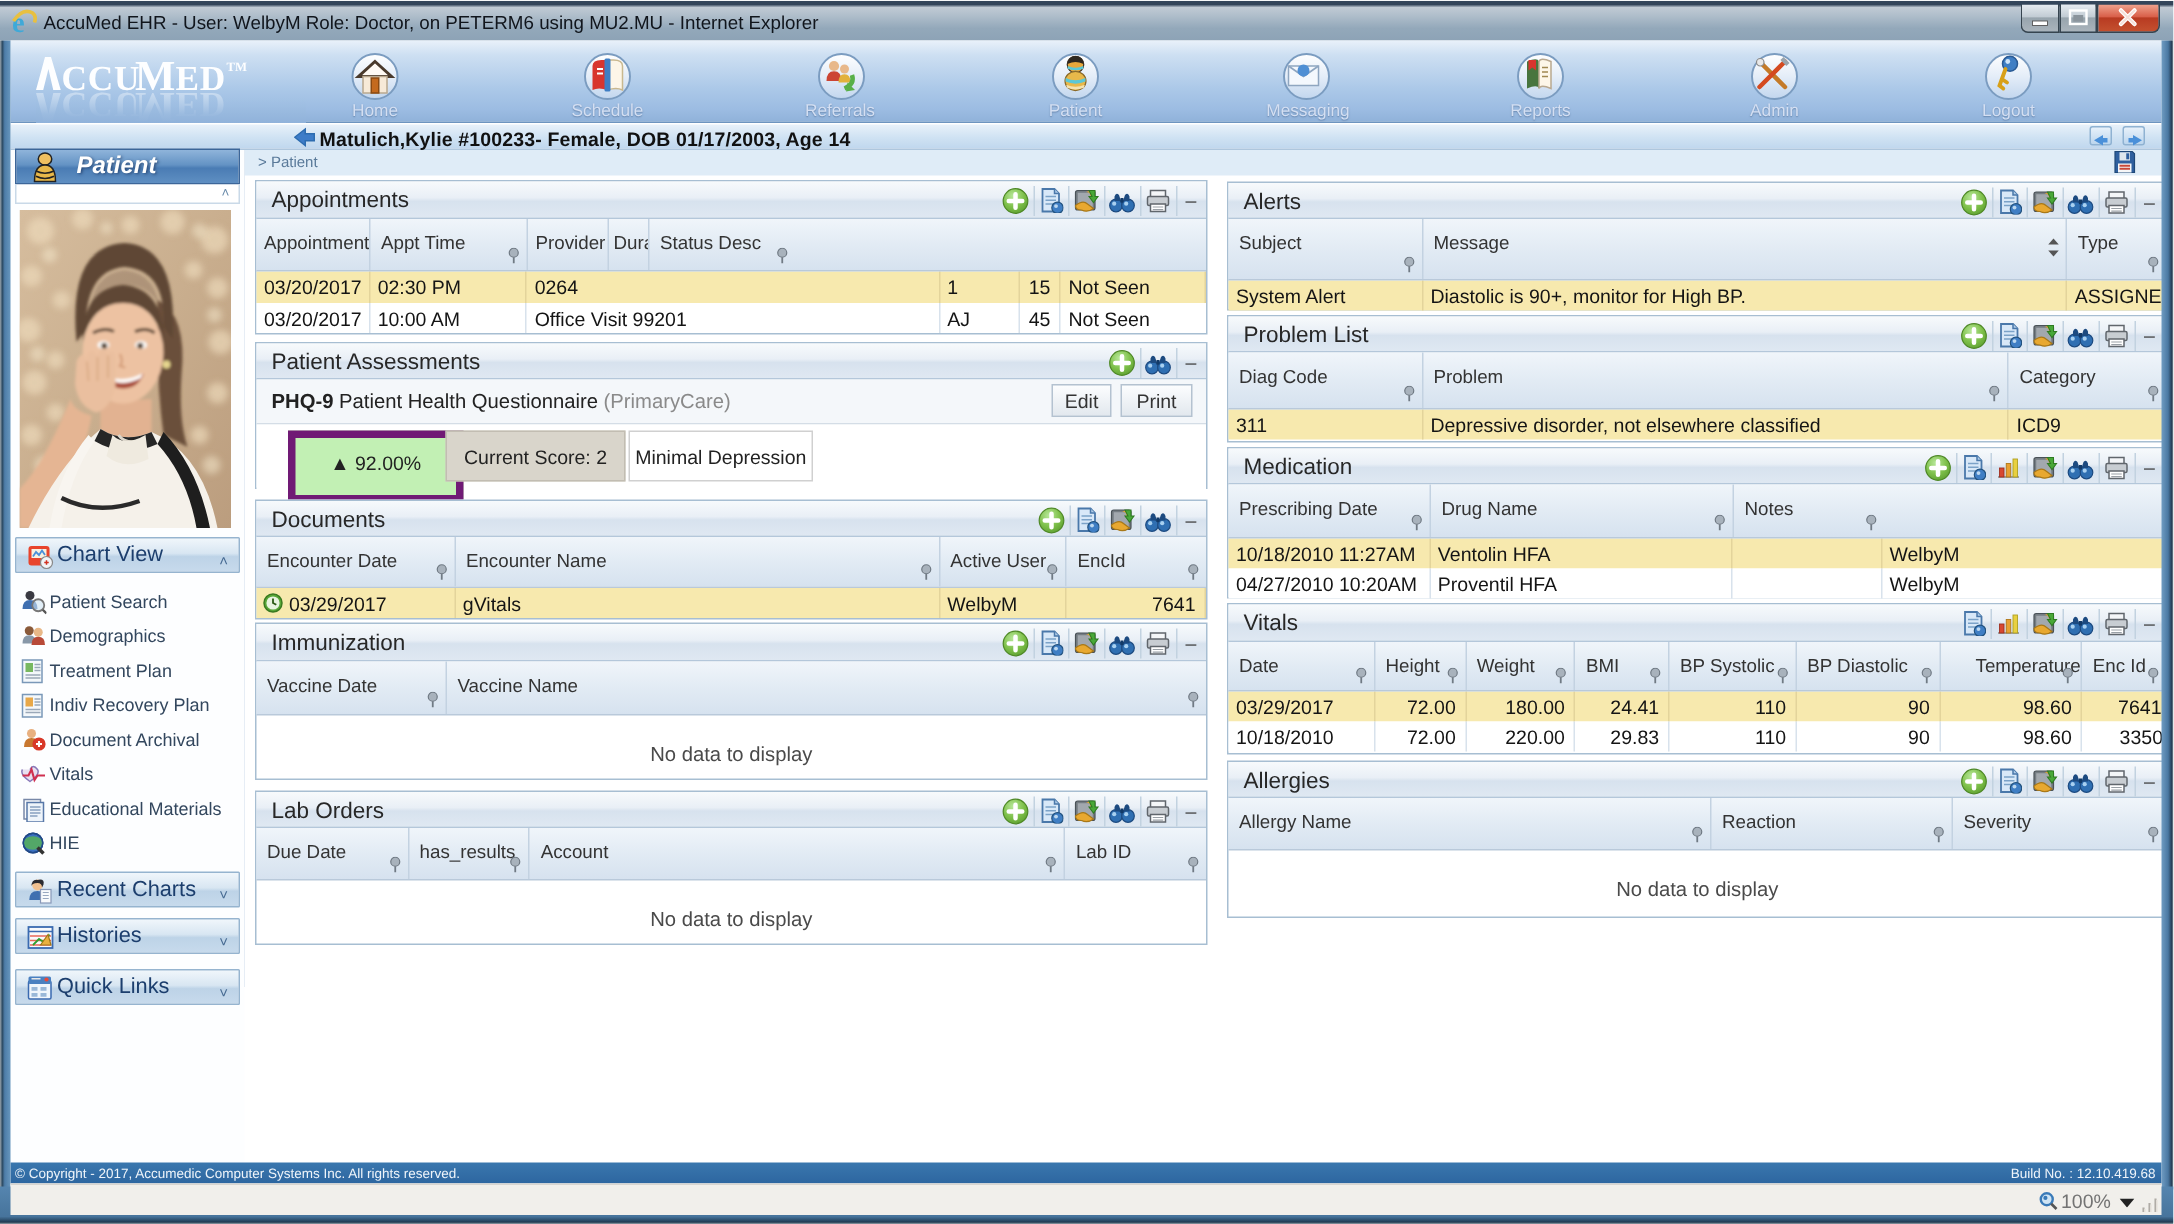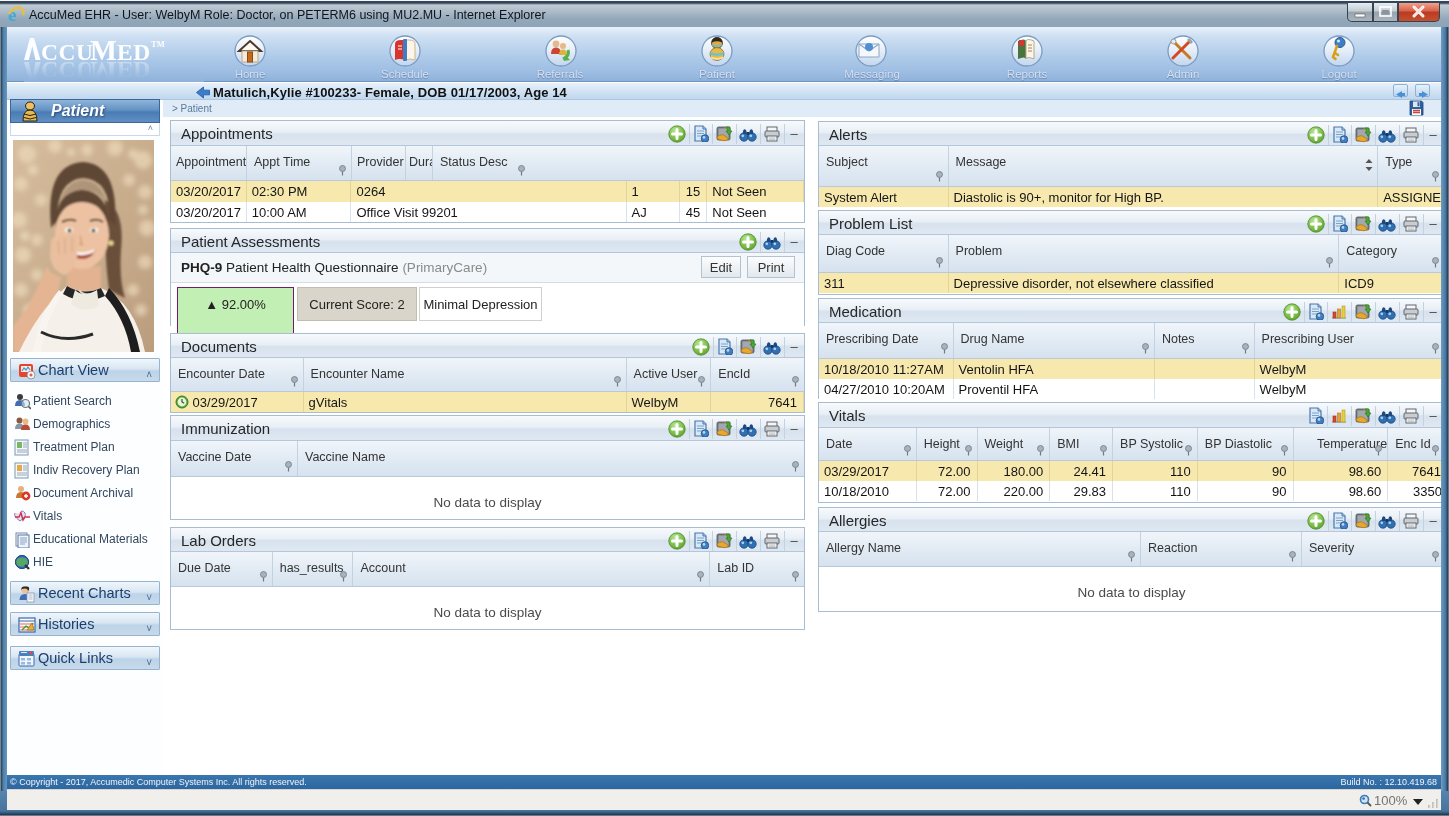"▲ 92.00%" span { border: 1px solid #701a75 -> 5px solid #701a75; left: 6px -> 21px }
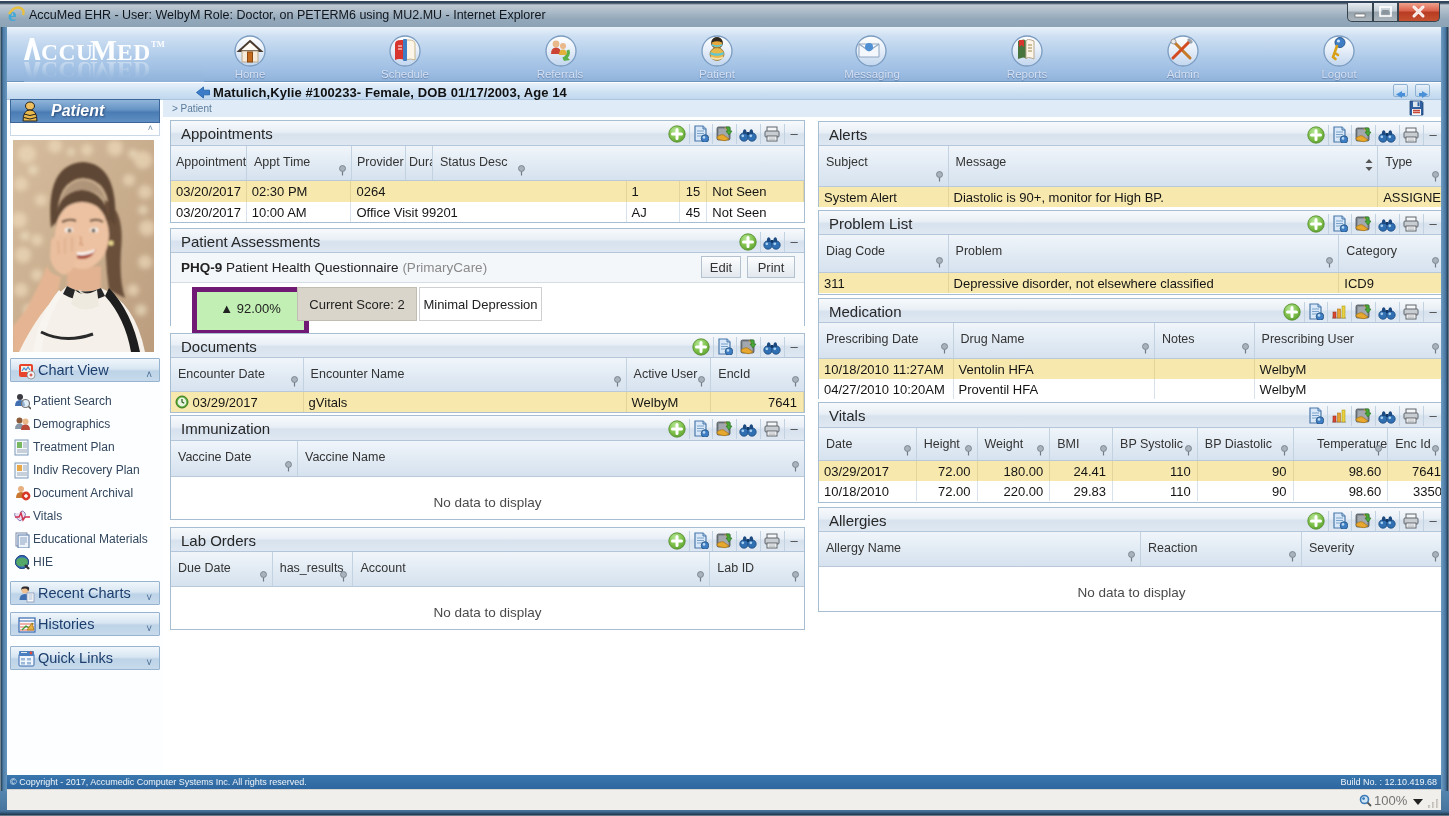"Prescribing User" div.th { html: <div>Prescribing User<svg> <use></use> </svg></div> -> none }
